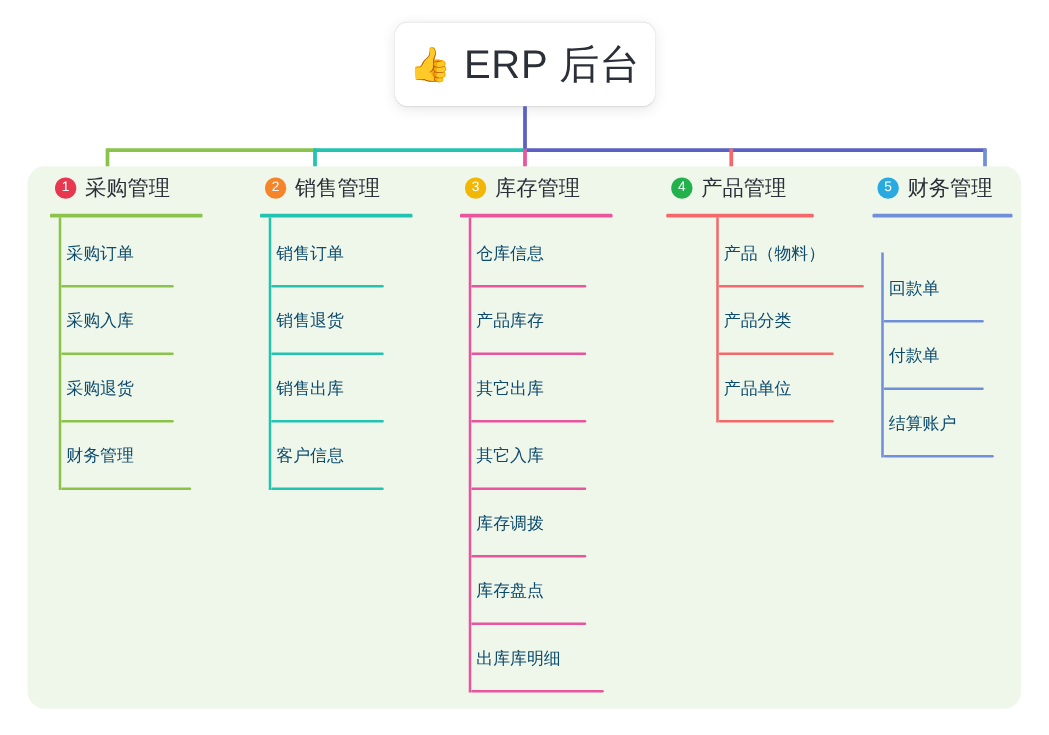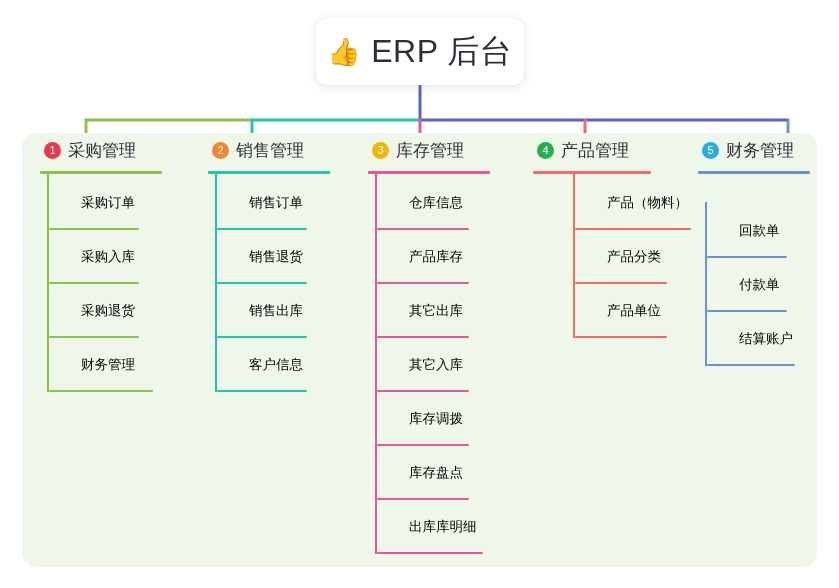"采购订单" .leaf-label { color: #000000 -> #0c4a6e; left: 32px -> 4px }
